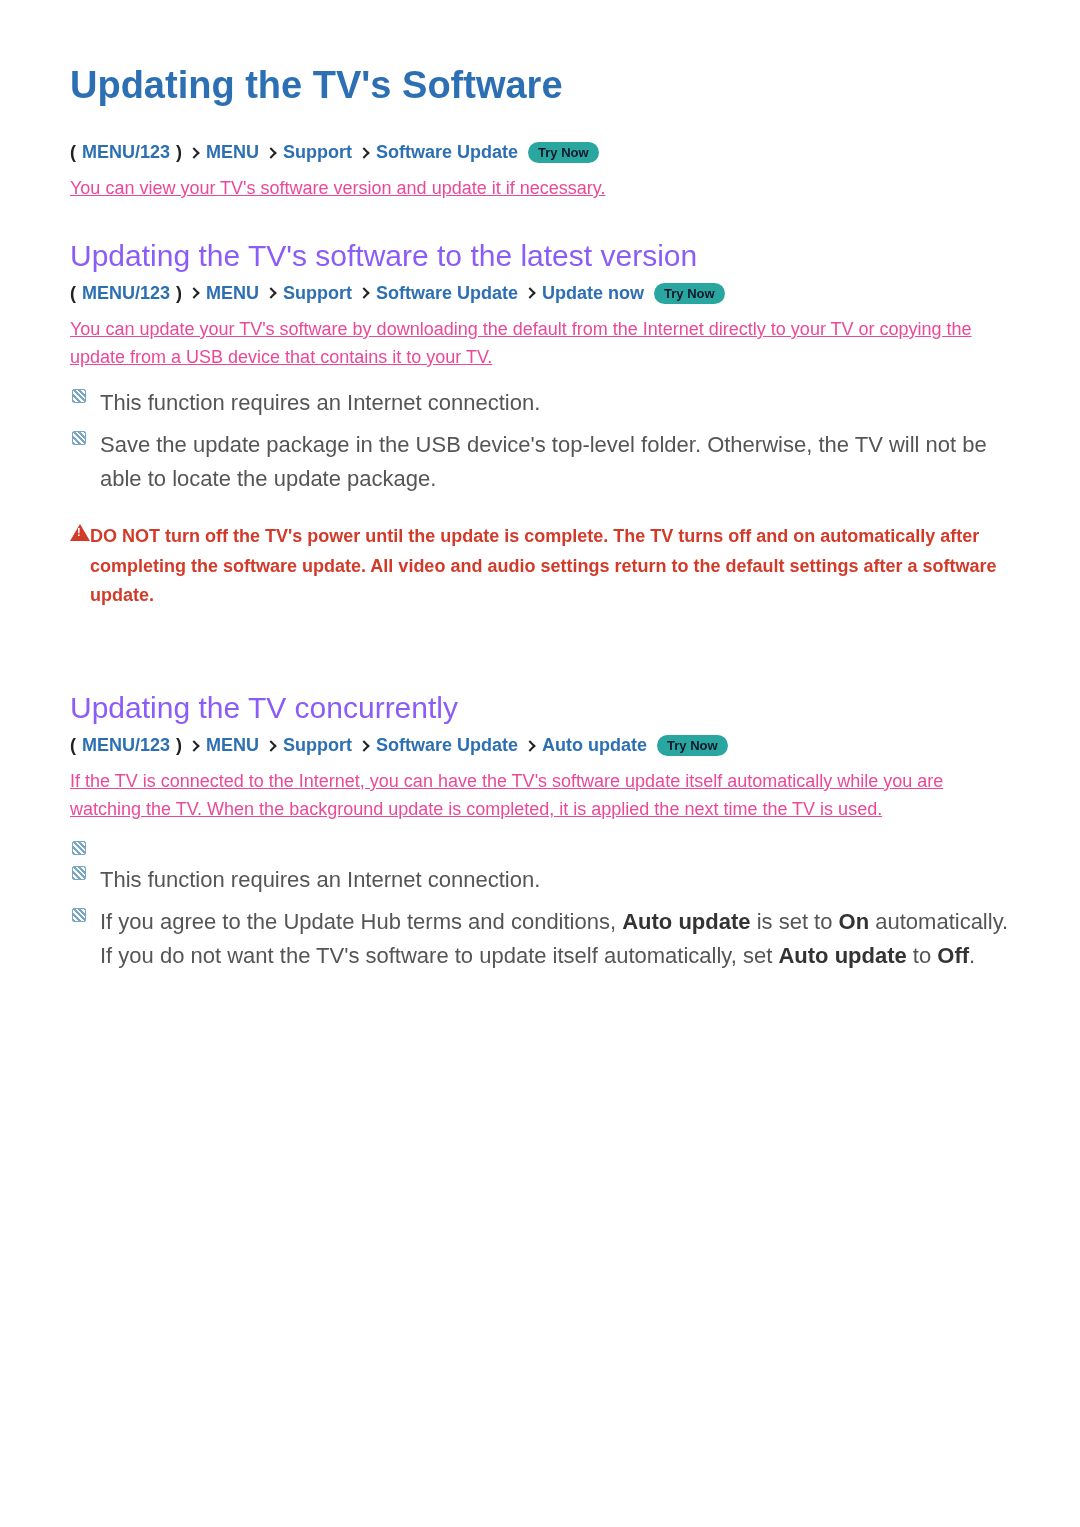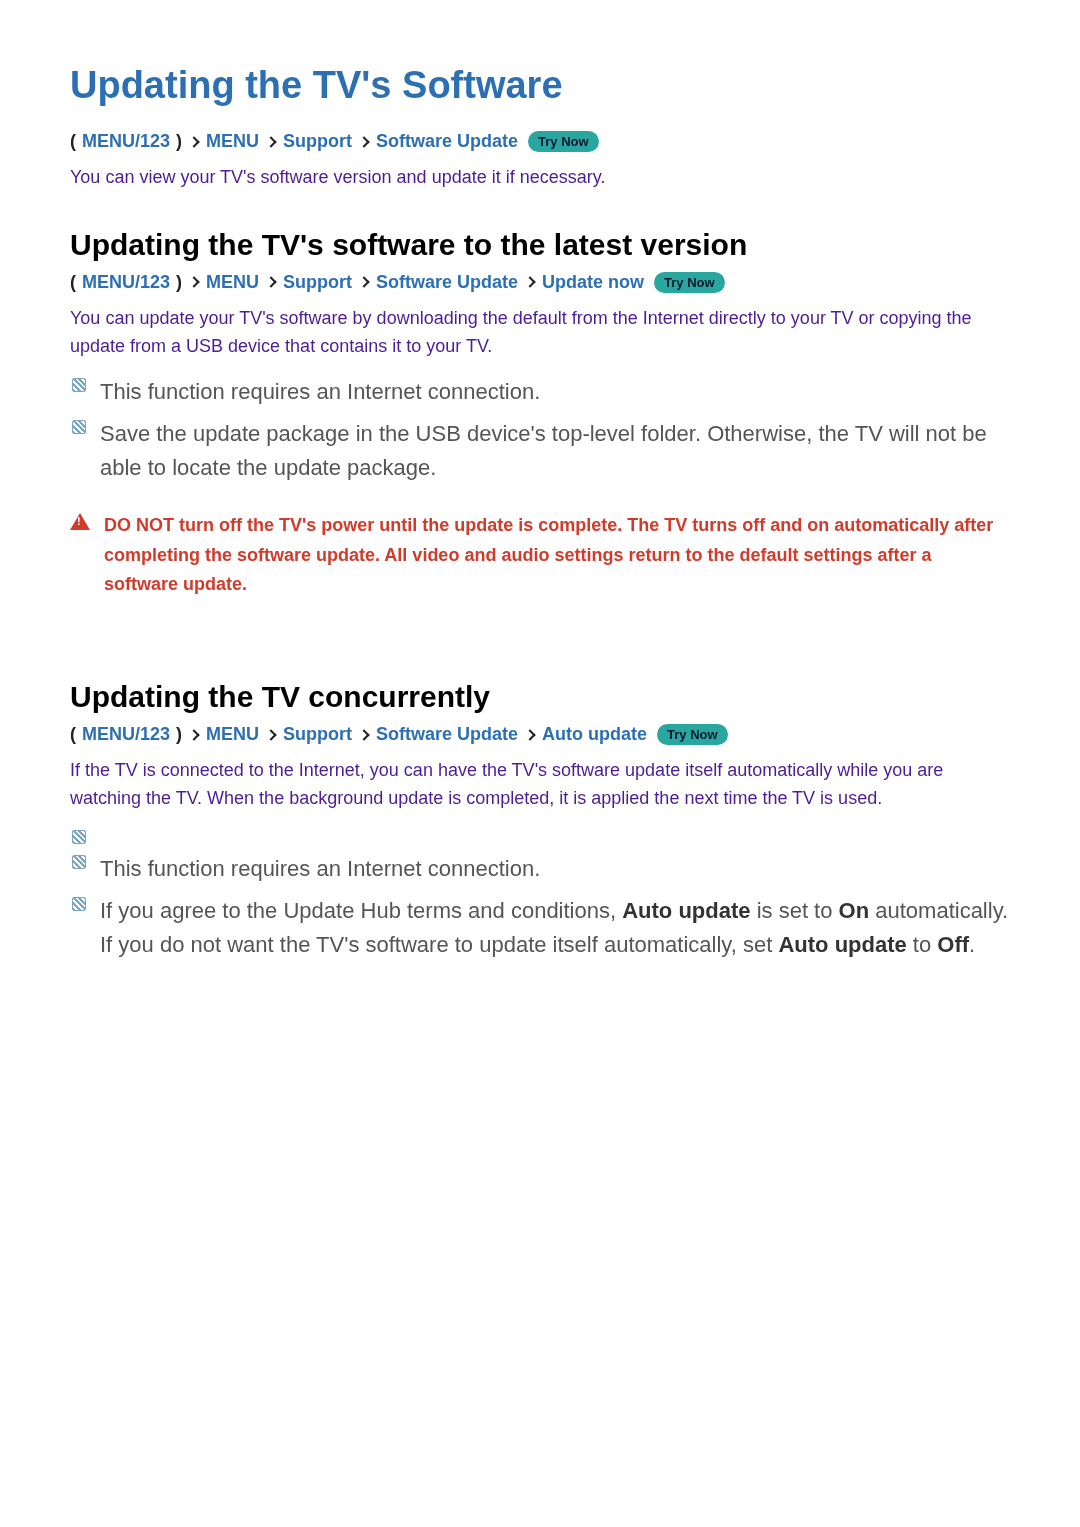"Updating the TV's Software" .title { margin-bottom: 24px -> 35px }
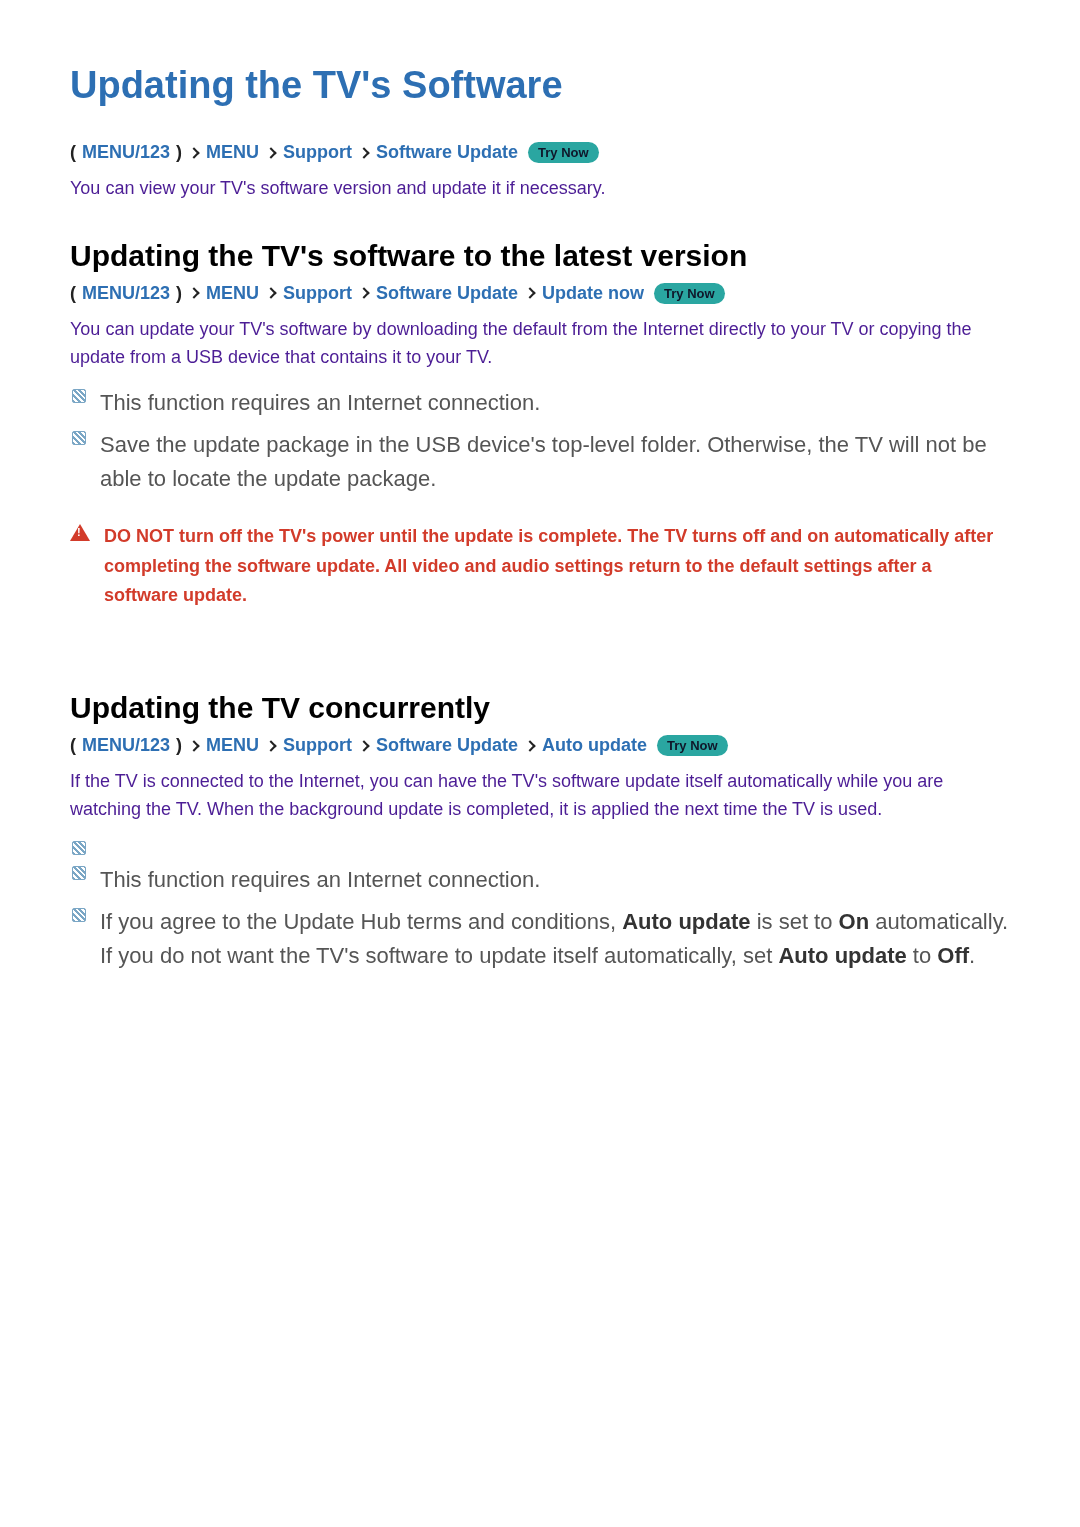"You can view your TV's" .body-text { color: #4c1d95 -> #ec4899; text-decoration: none -> underline }
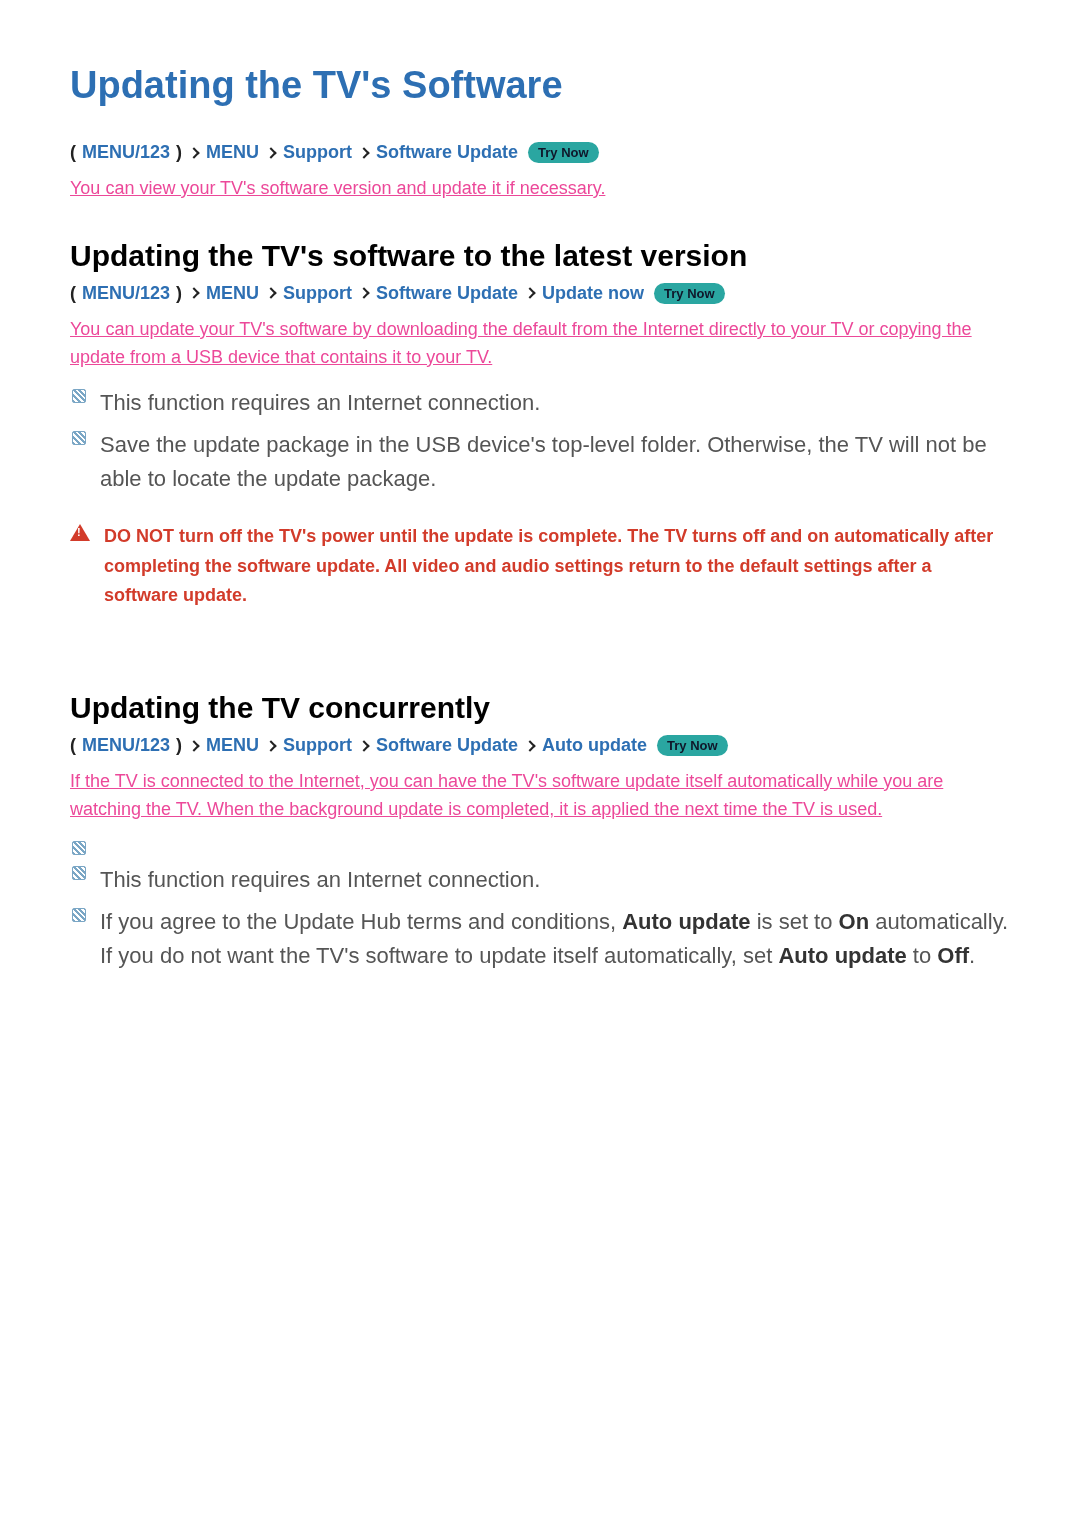"Updating the TV's software to" .subhead { color: #000000 -> #8b5cf6; font-weight: bold -> normal }
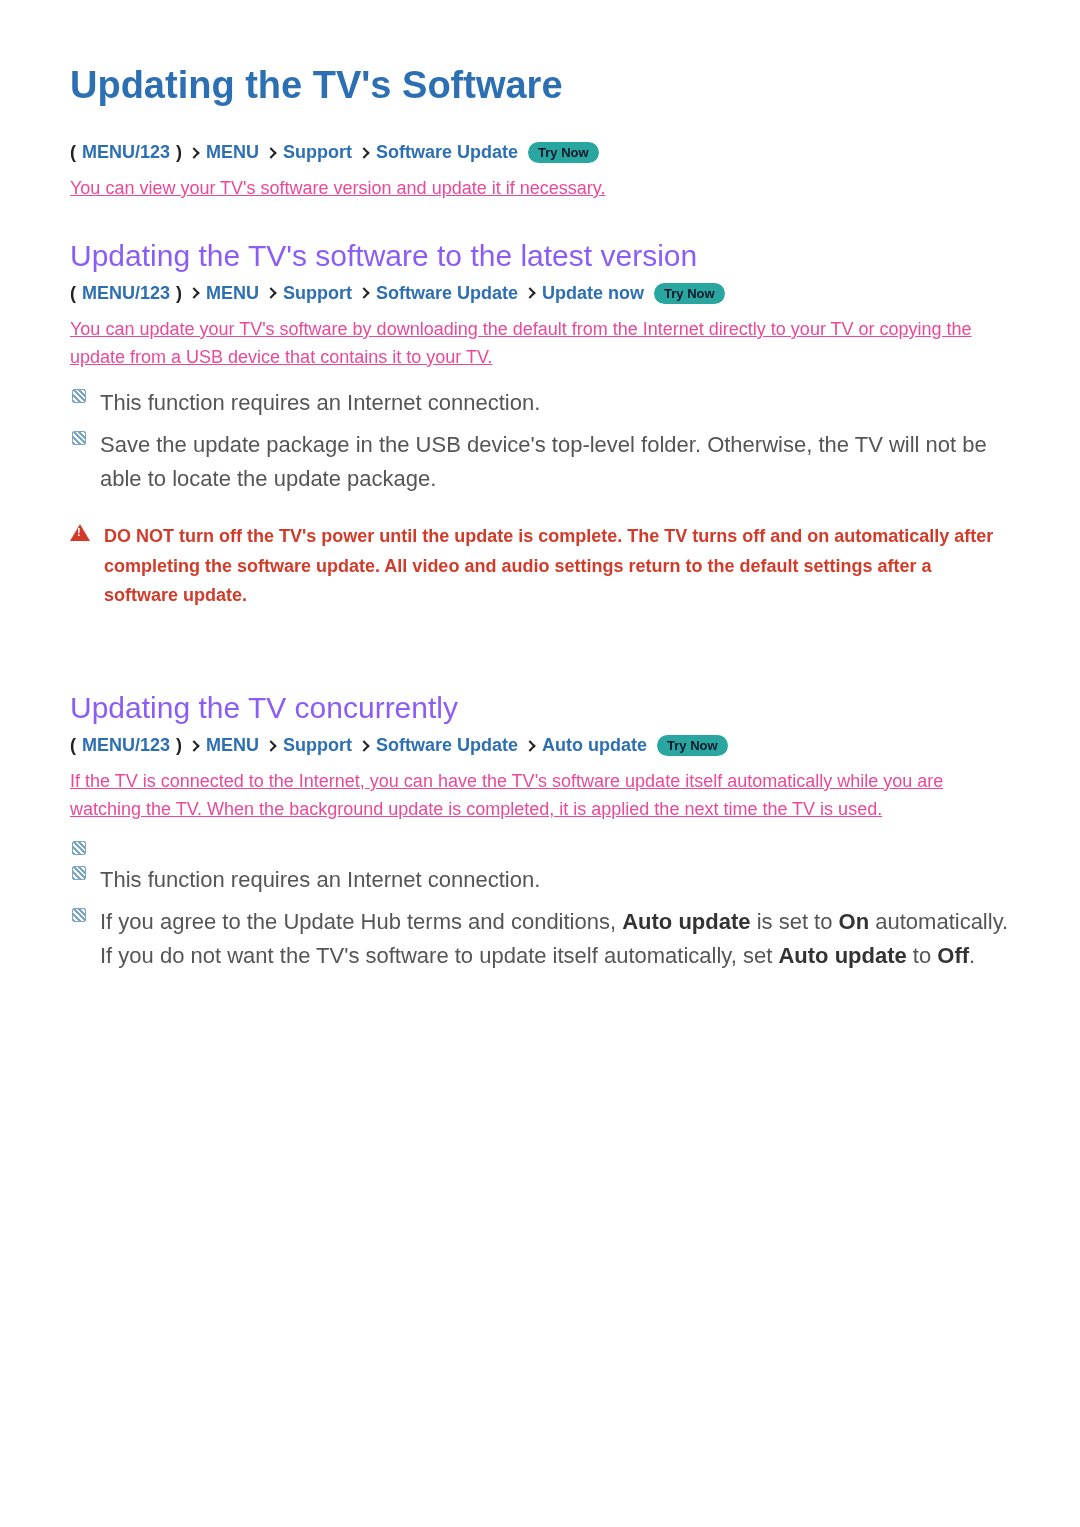"DO NOT turn off the" .warning-row { gap: 14px -> none }
